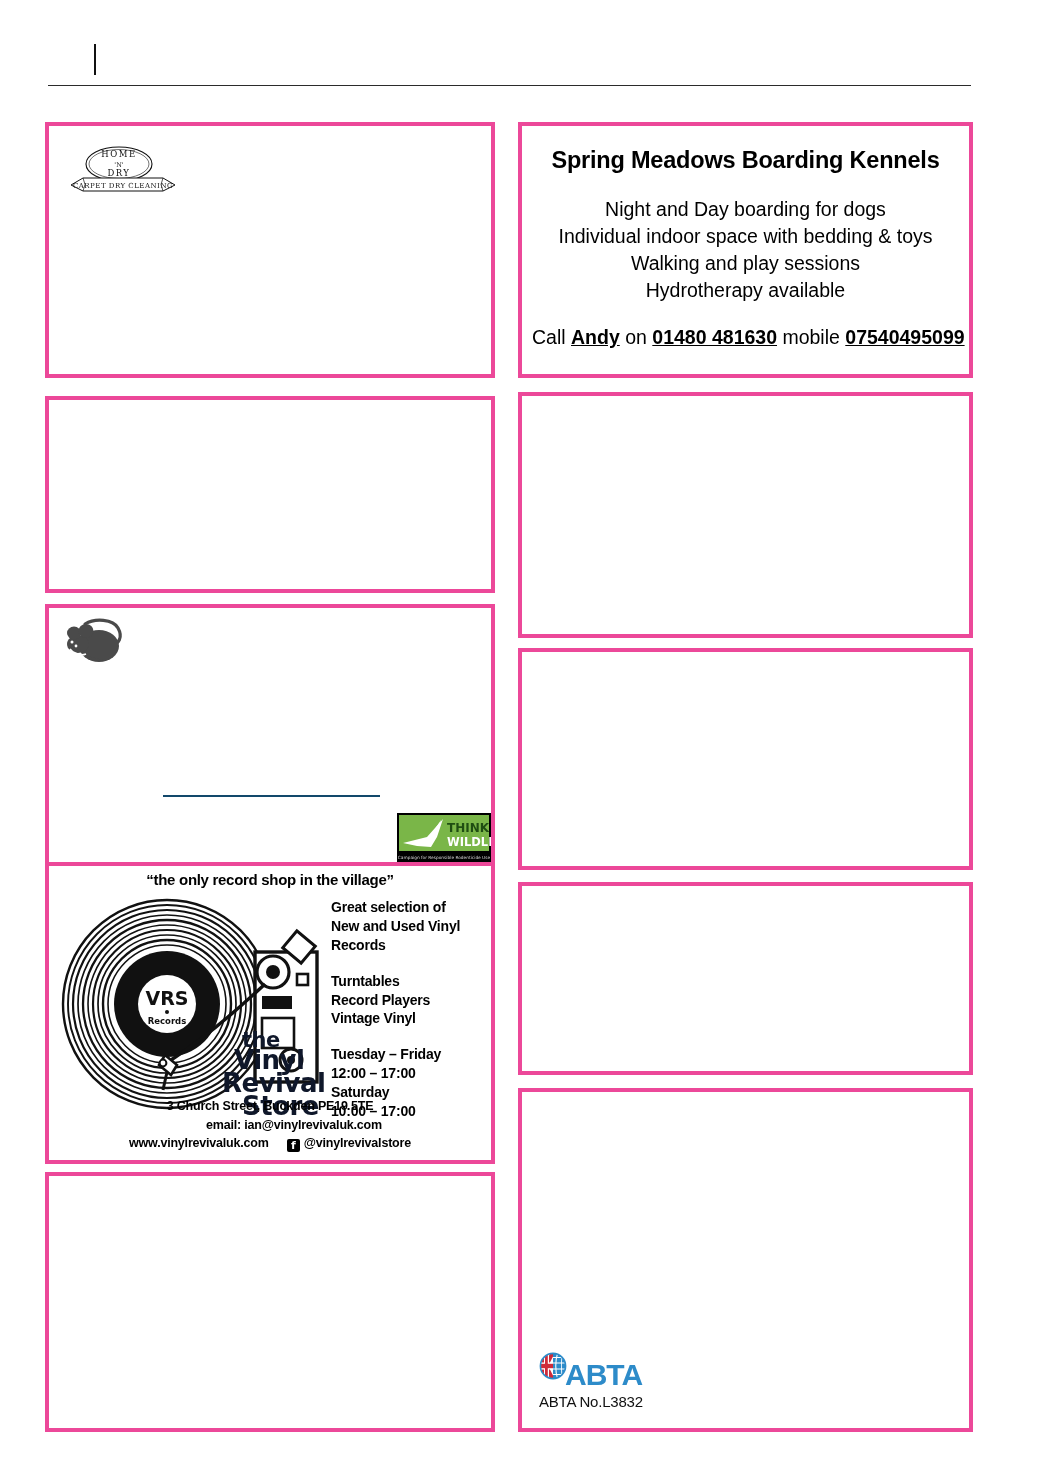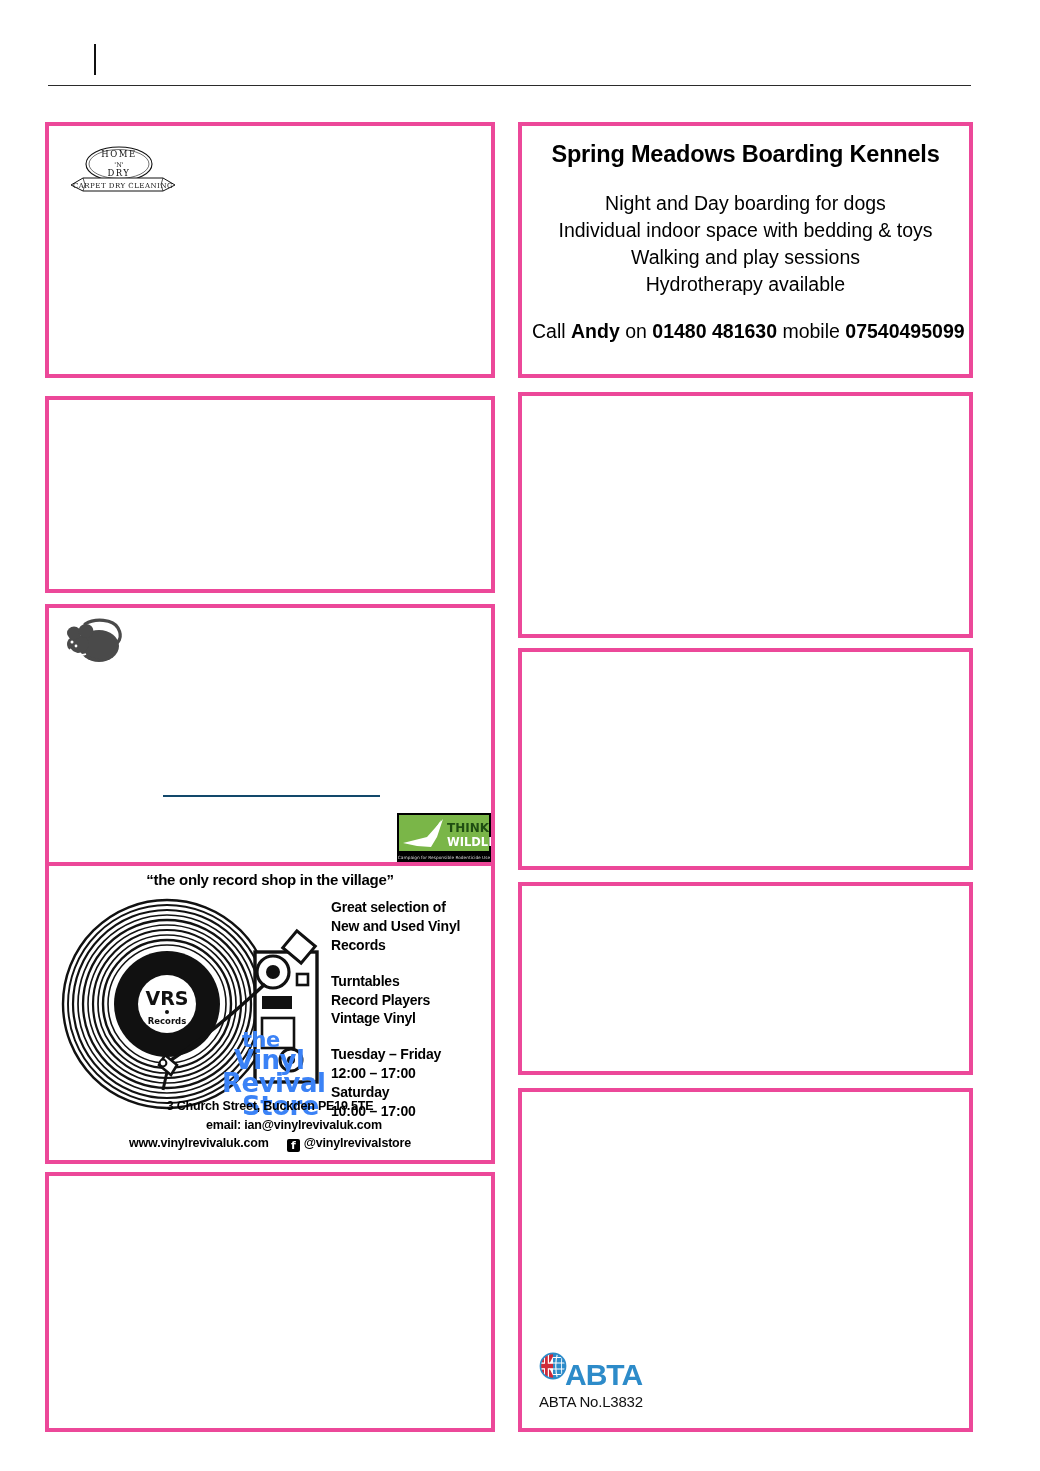"Spring Meadows Boarding Kennels" #kennels-inner { top: 0 -> 6px }
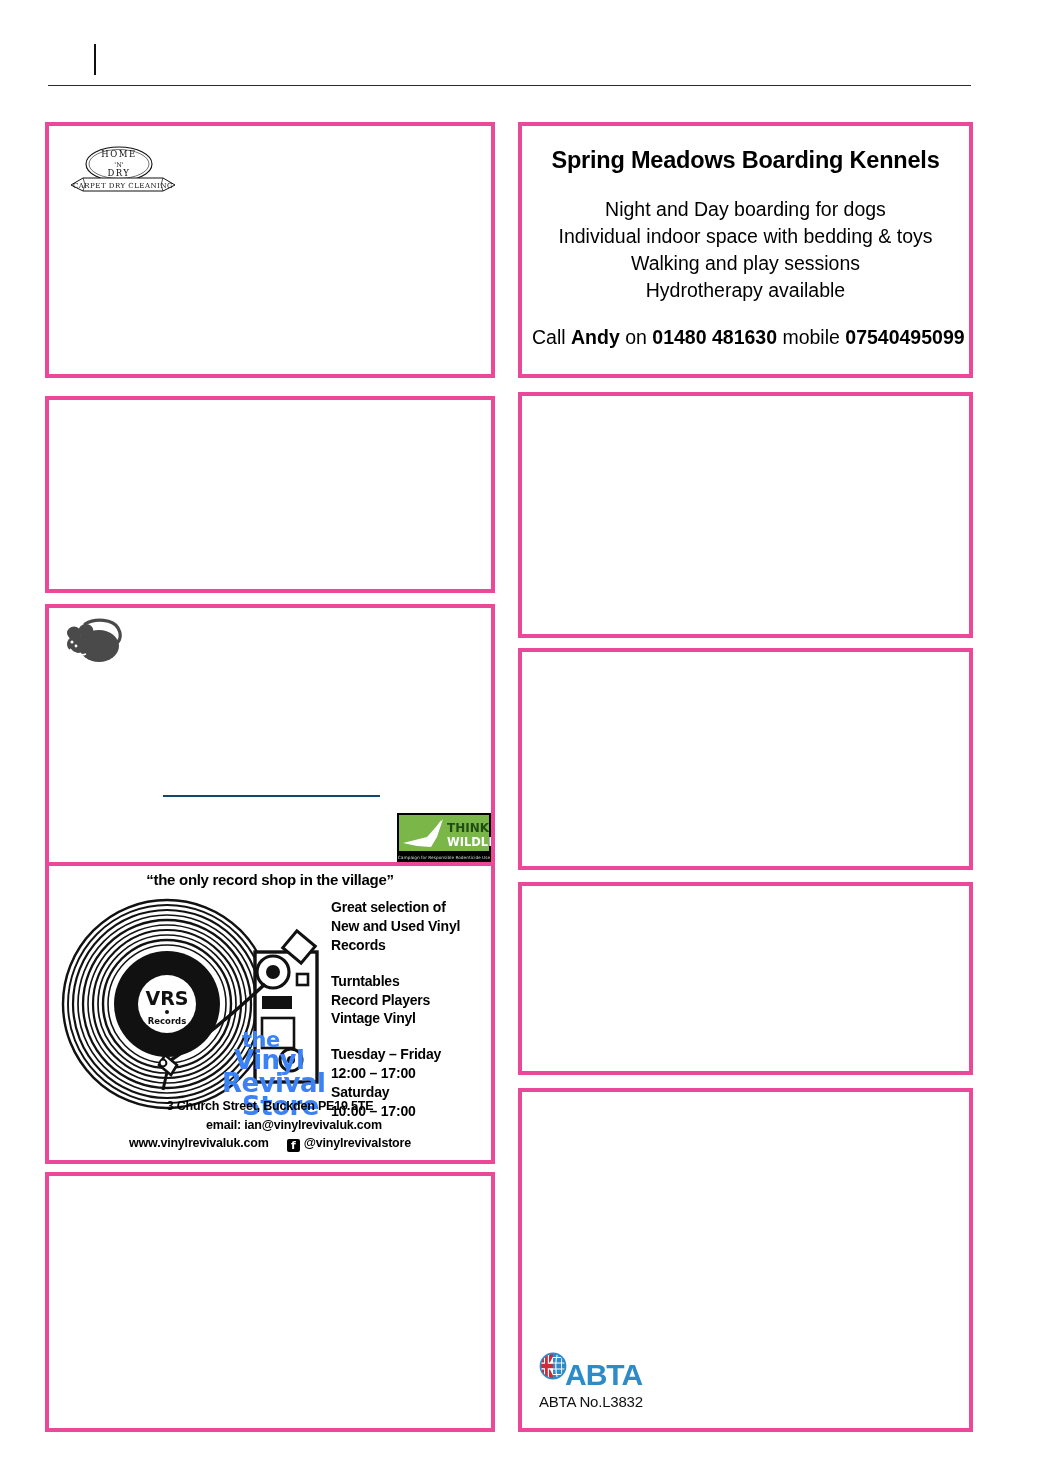"Andy" .kennels-line b { text-decoration: none -> underline }
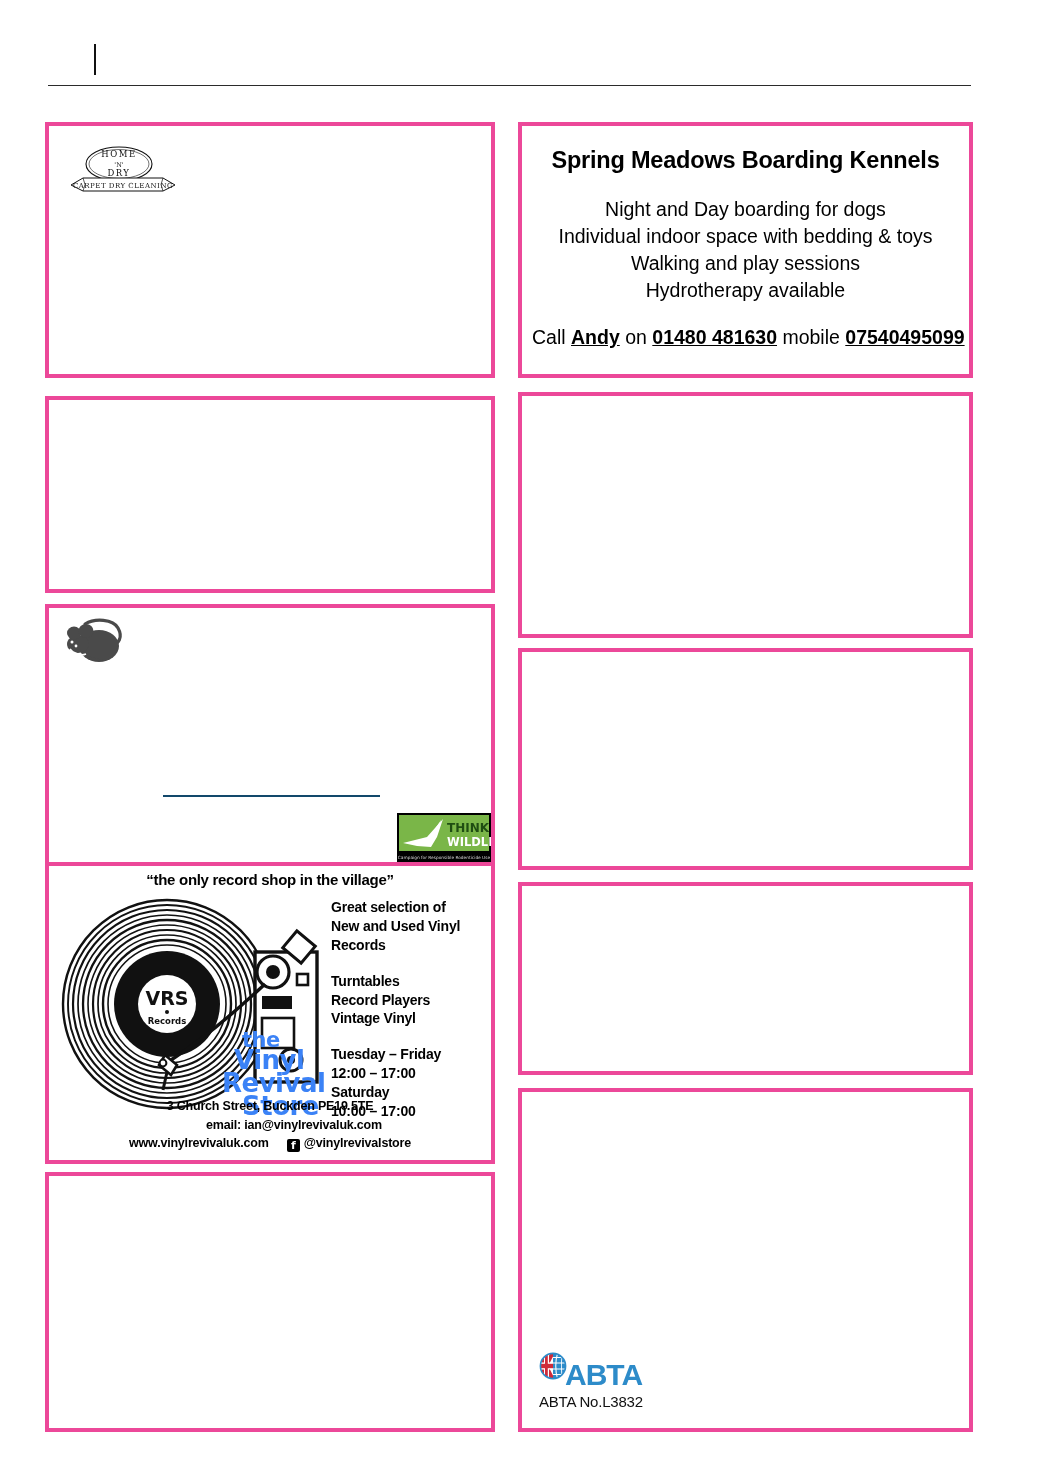"the" #vinyl-wordmark { color: #3b82f6 -> #0f172a }
